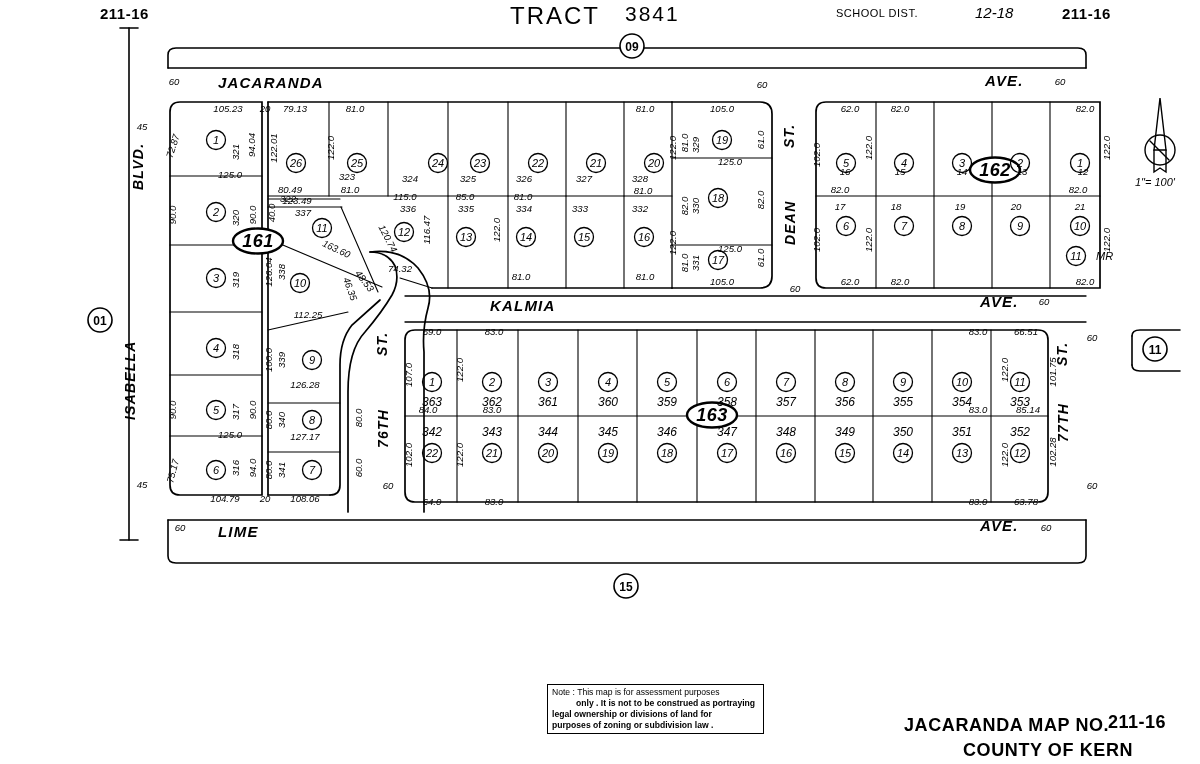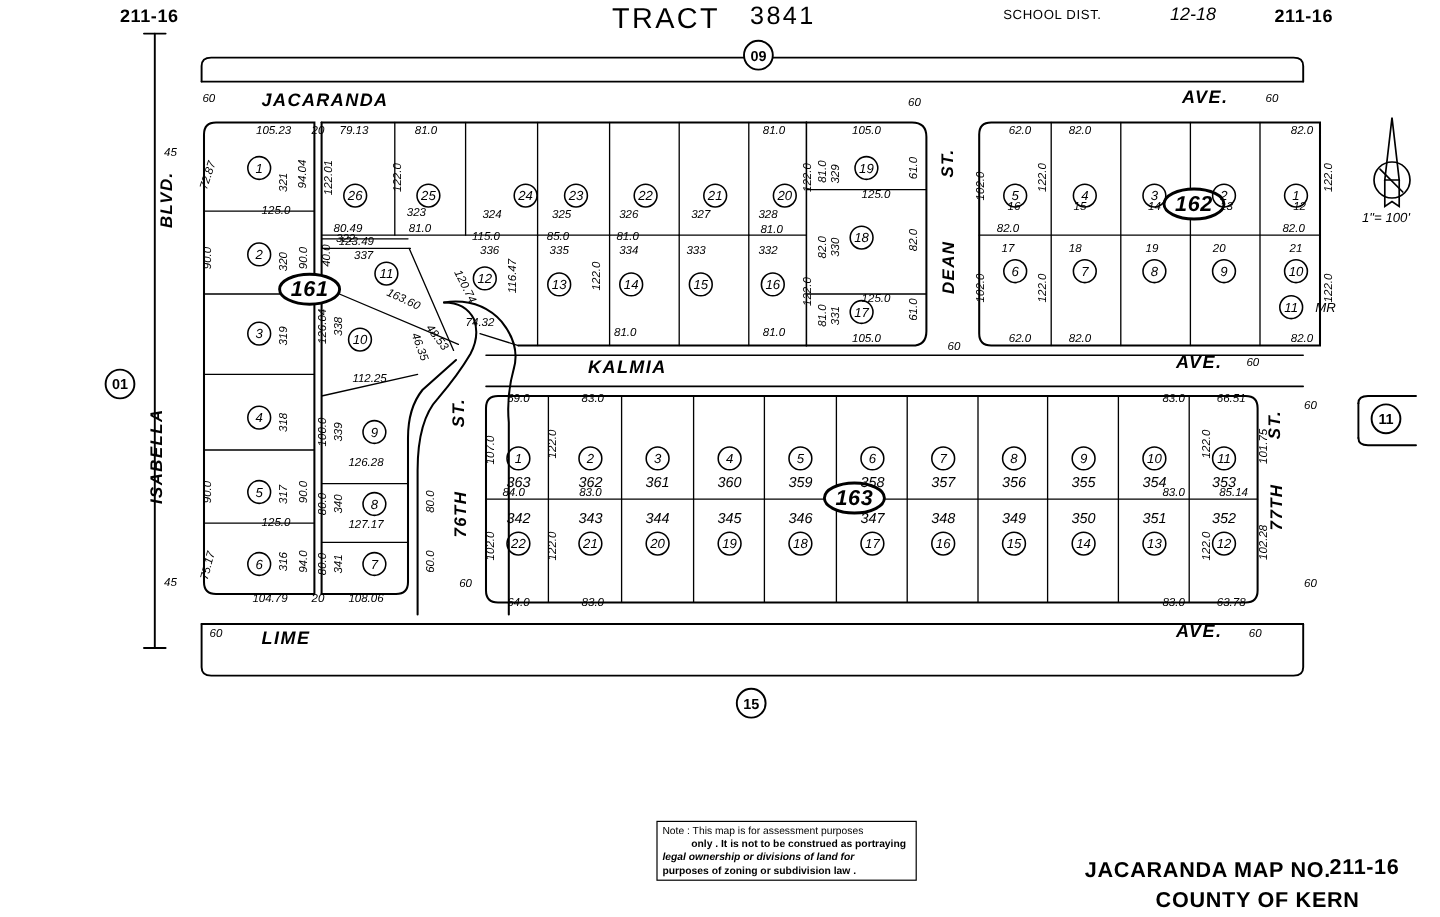"legal ownership or divisions of" div.abs { font-style: italic -> none }
